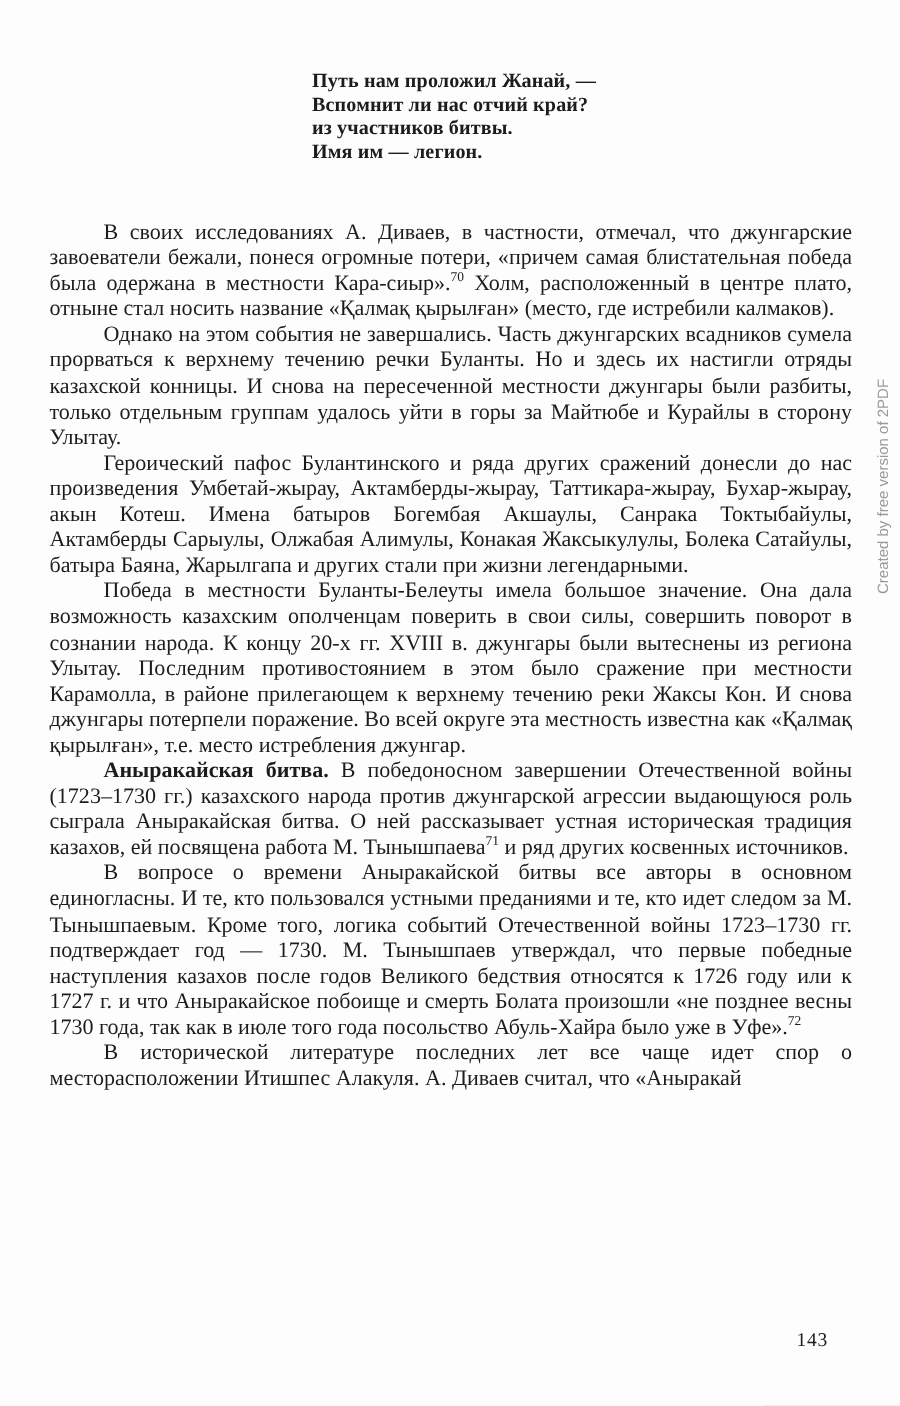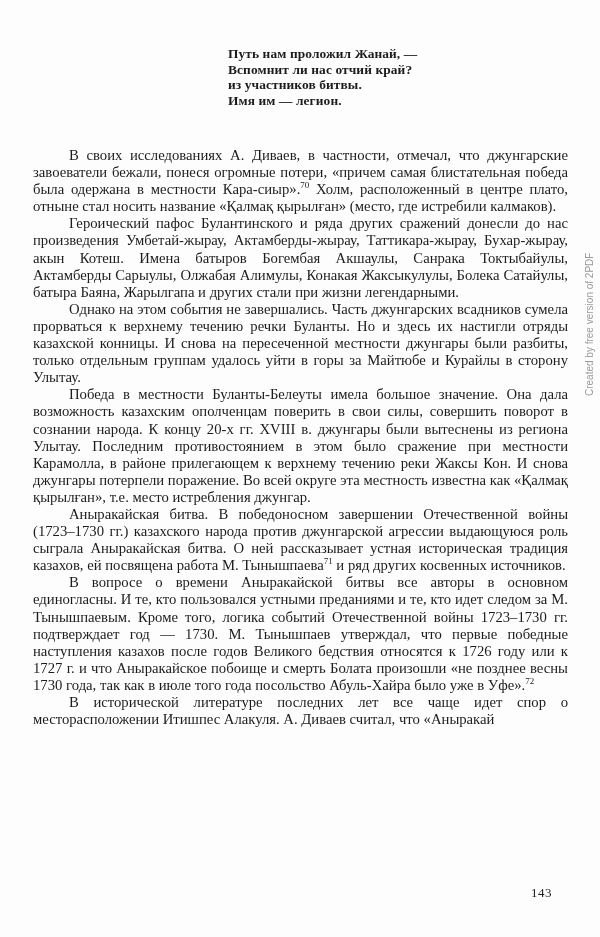"Путь нам проложил Жанай, —" .poem-line { margin-left: 20px -> none }
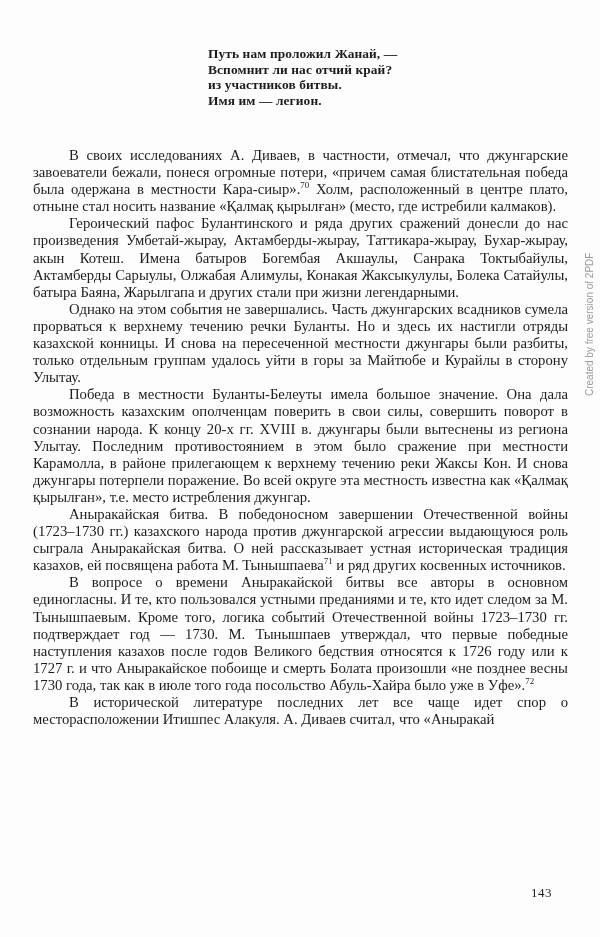"Героический пафос Булантинского и ряда" p { order: before "Однако на этом события не" -> after "Однако на этом события не" }
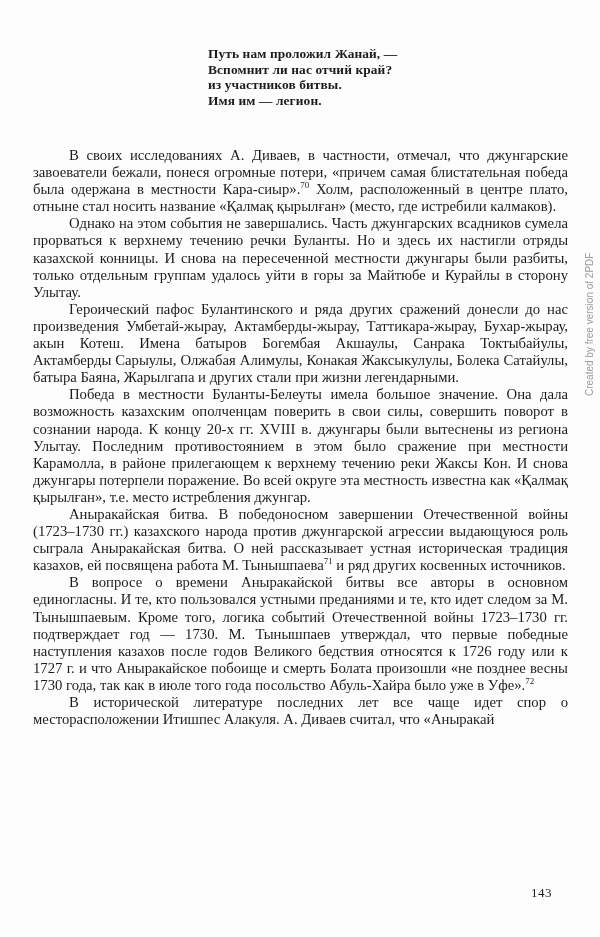"Аныракайская битва." .bold { font-weight: normal -> bold }
